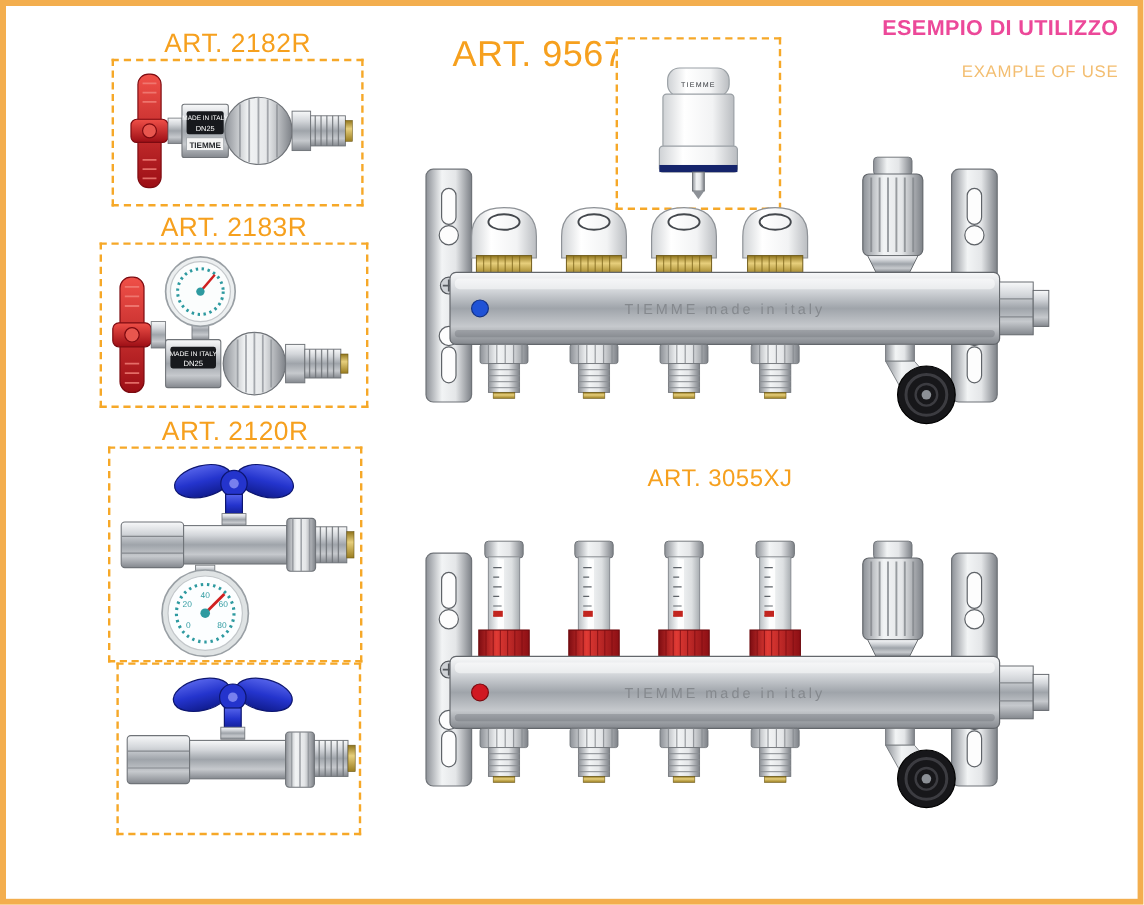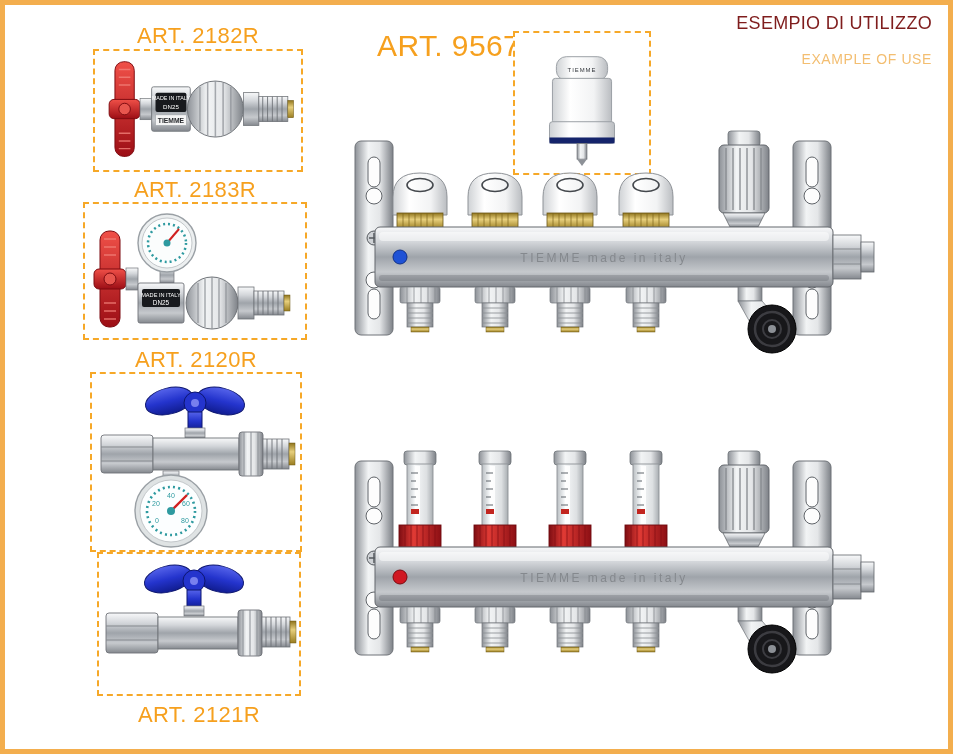"ESEMPIO DI UTILIZZO" .hdr-it { color: #7f1d1d -> #ec4899; font-weight: 400 -> 700 }
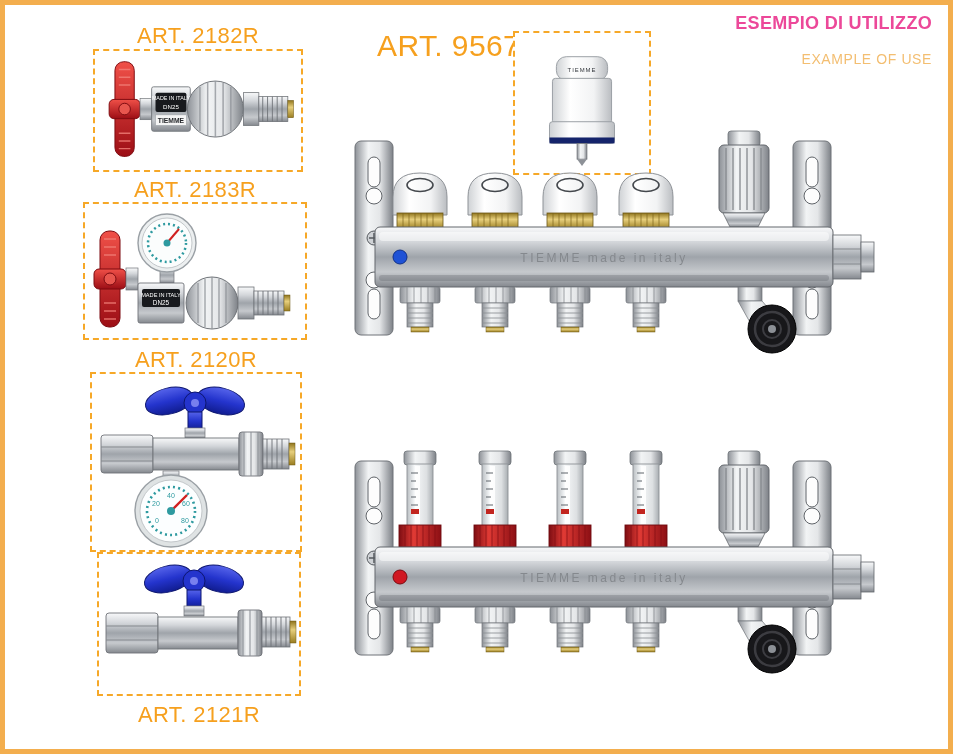"ART. 3055XJ" div.abs { html: none -> <div>ART. 3055XJ</div> }
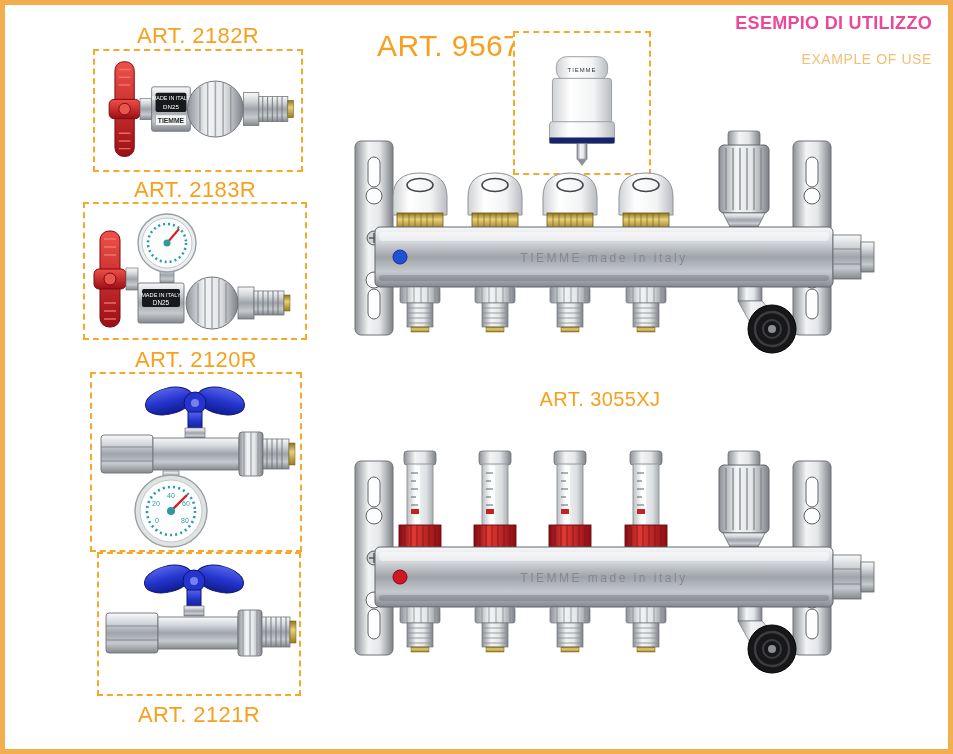"ART. 2121R" div.abs { html: <div>ART. 2121R</div> -> none }
